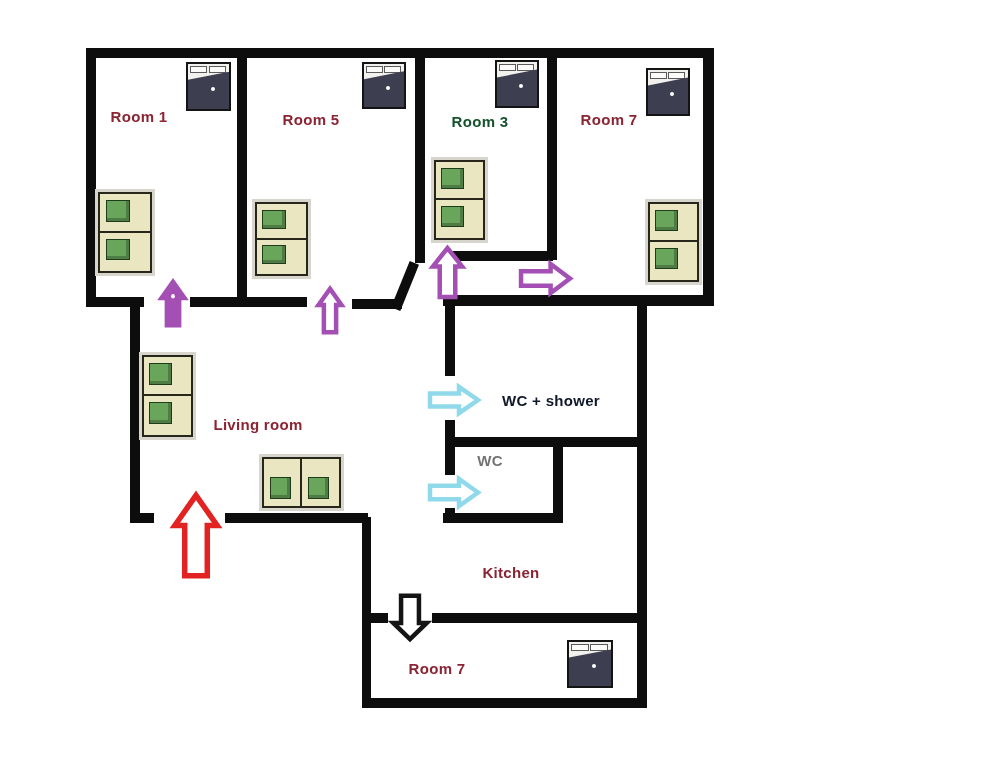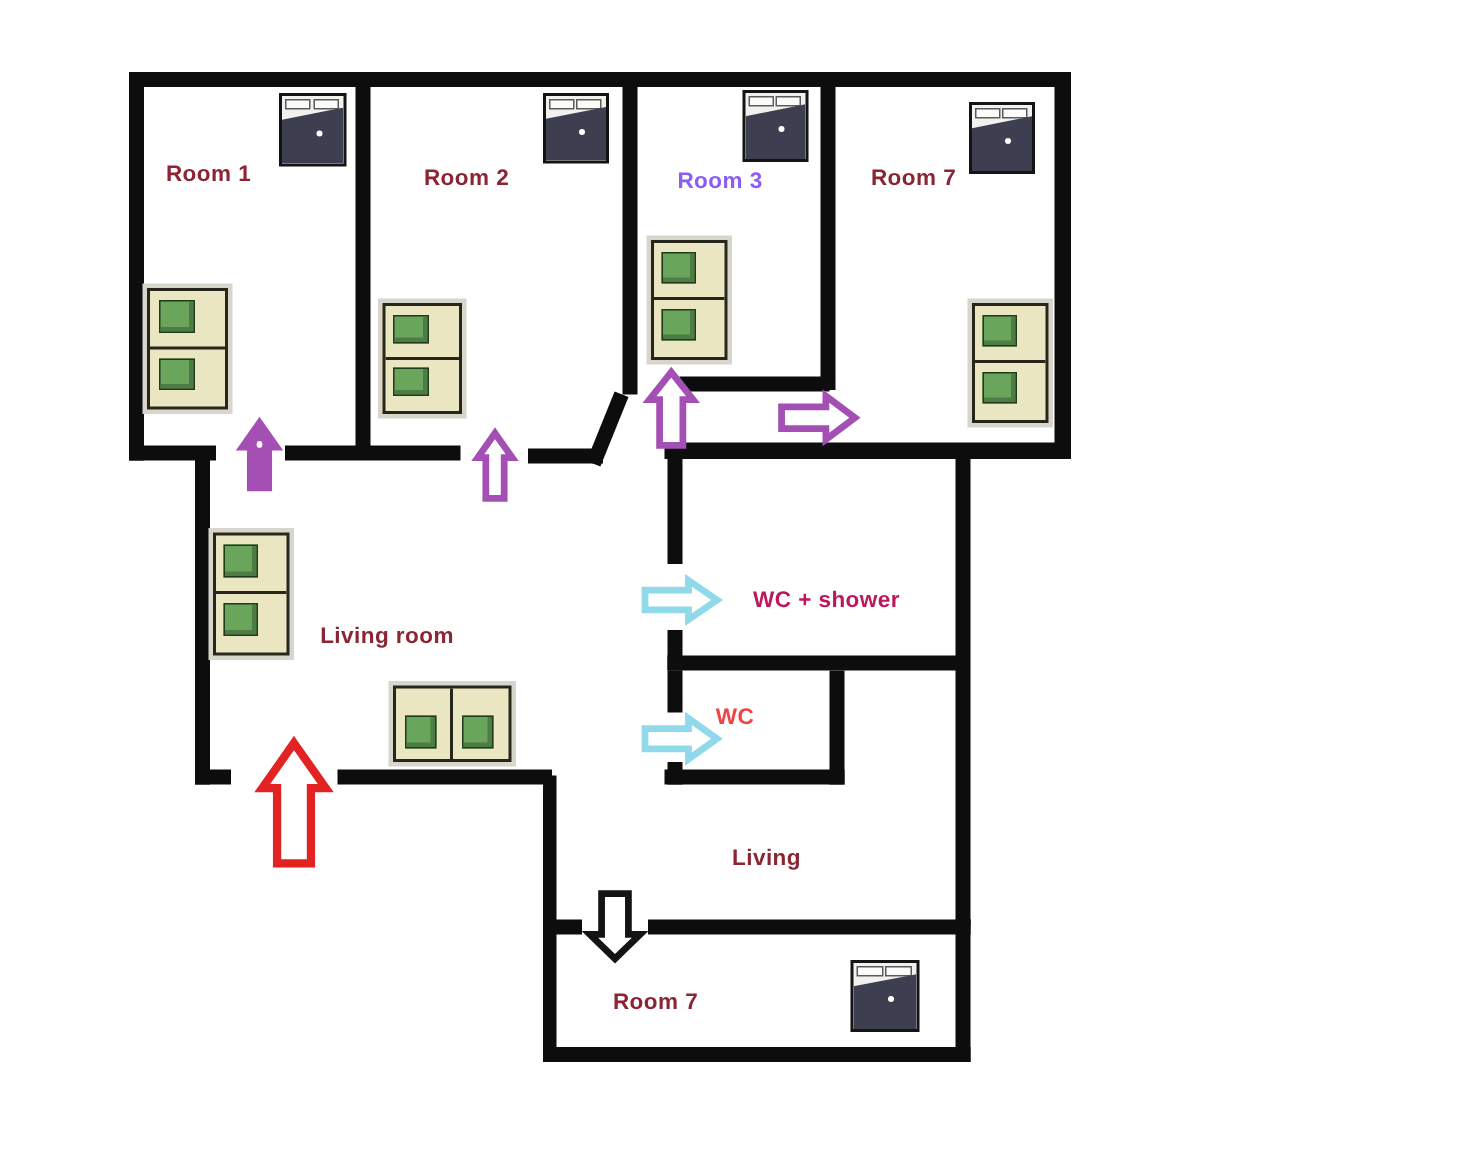"Room 2" div.room-label { text: 2 -> 5 }
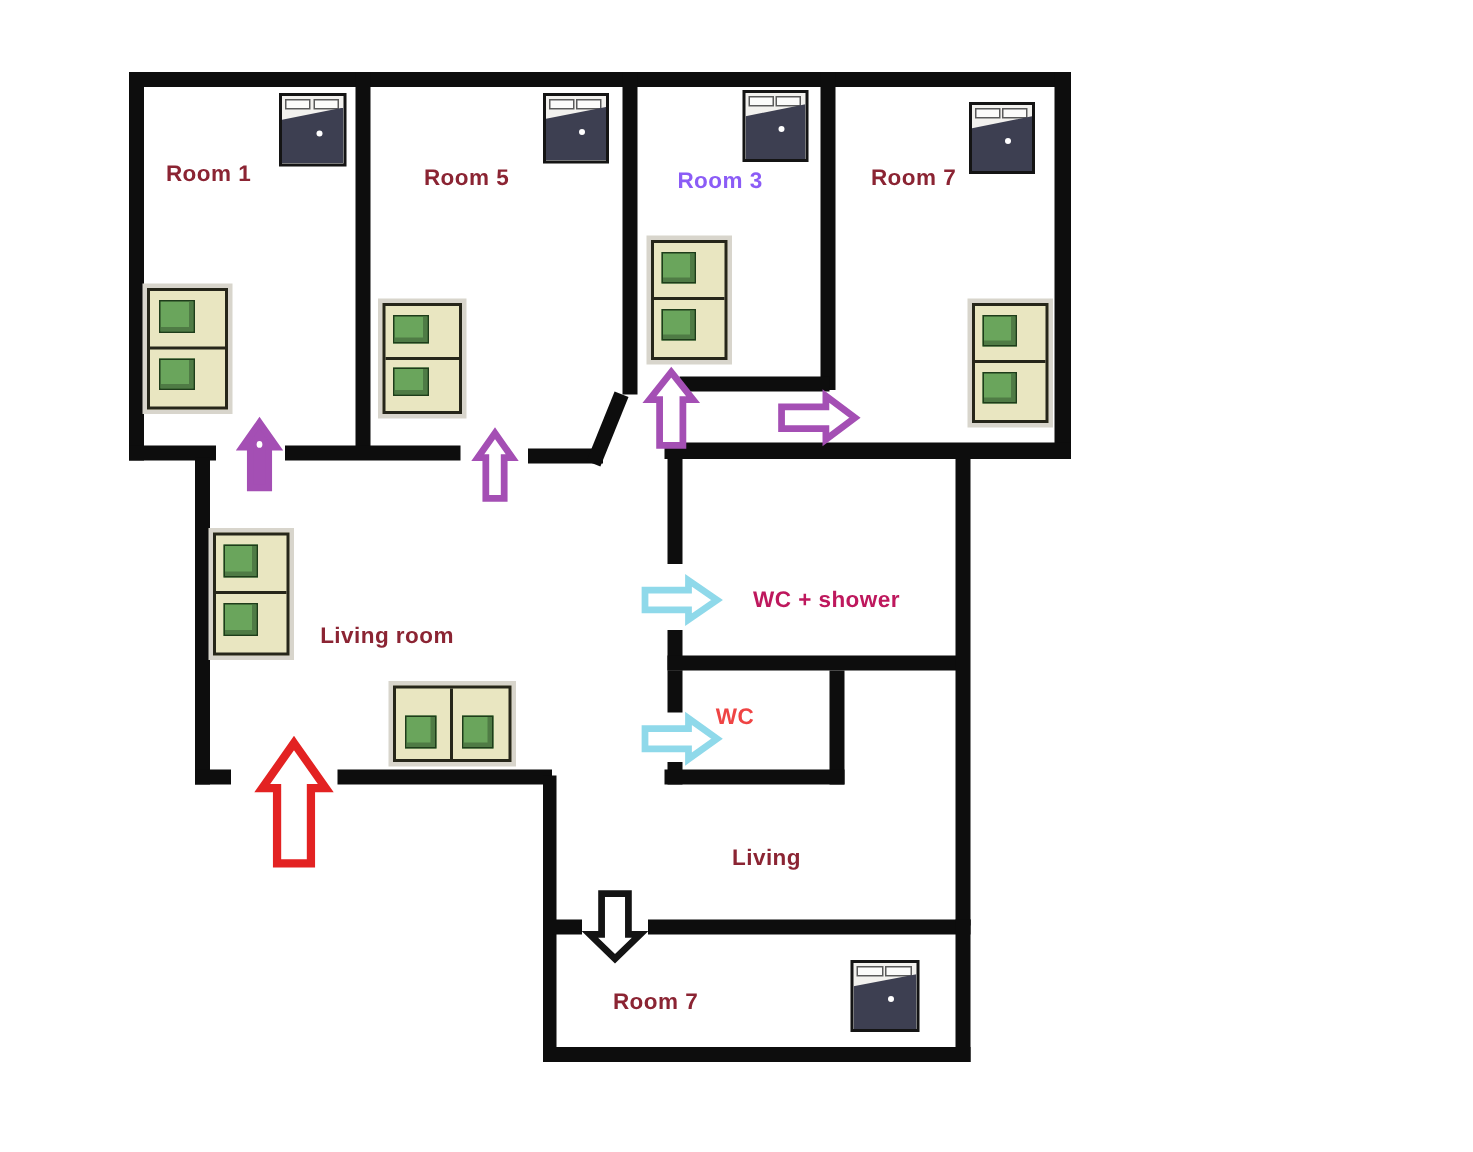"Room 3" div.room-label { color: #8b5cf6 -> #14532d }
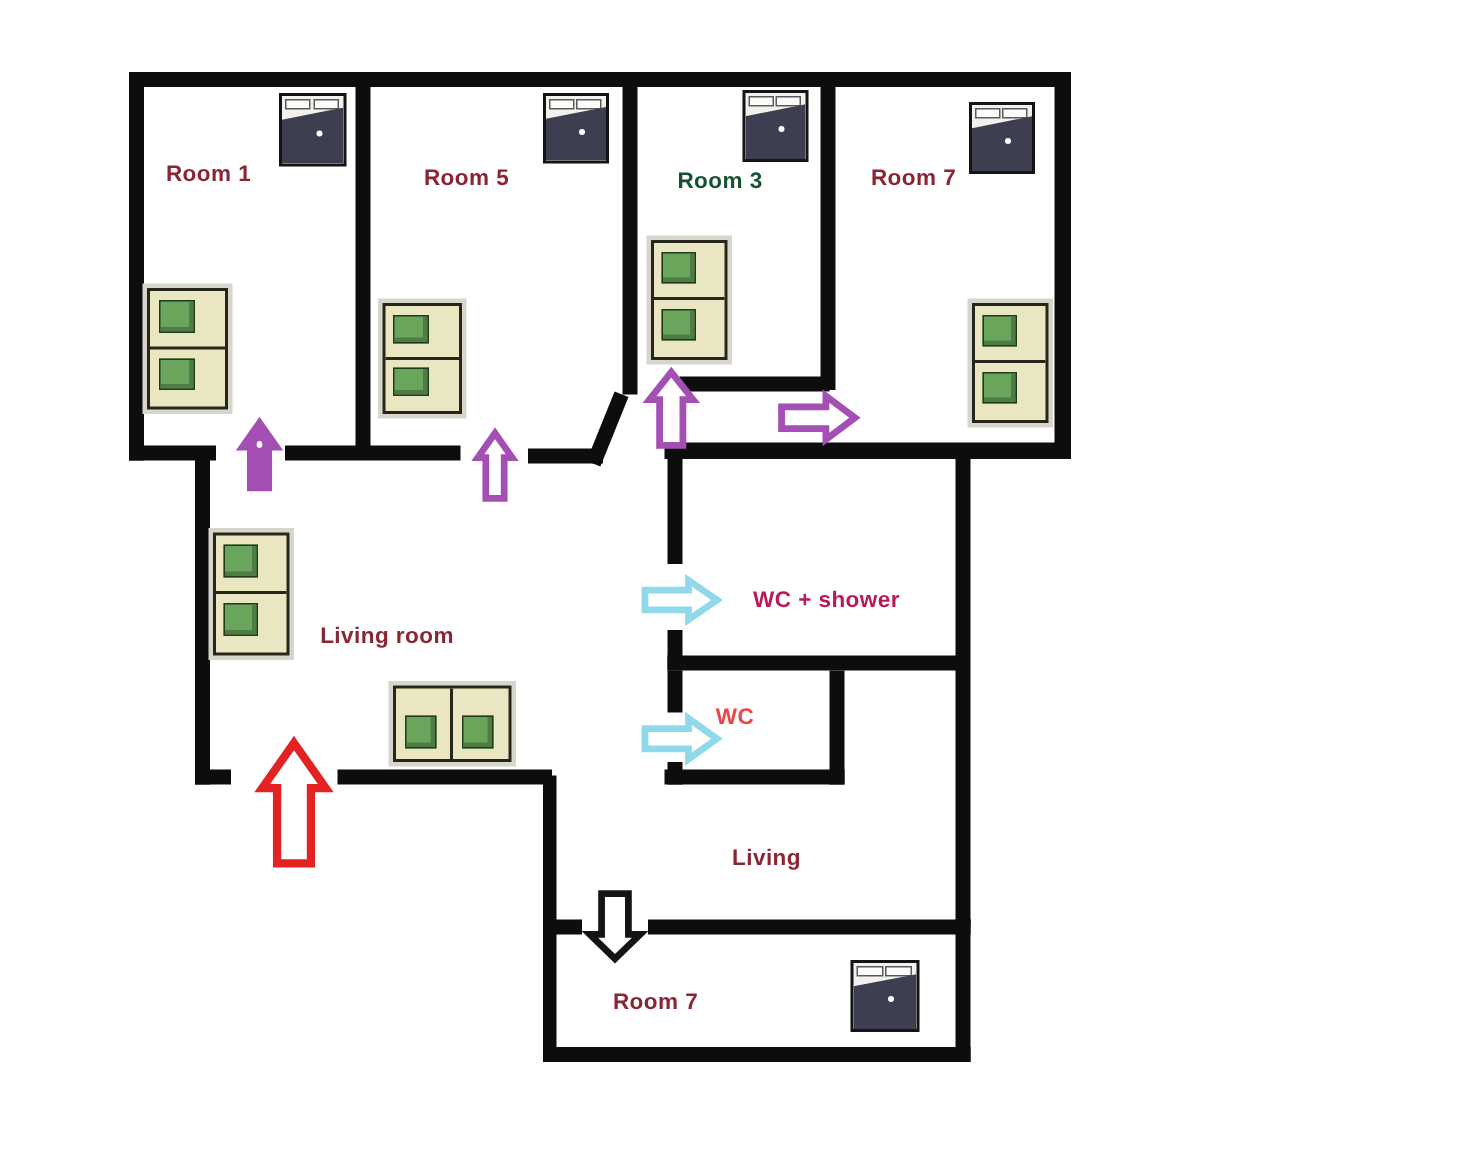"WC + shower" div.room-label { color: #be185d -> #0f172a }
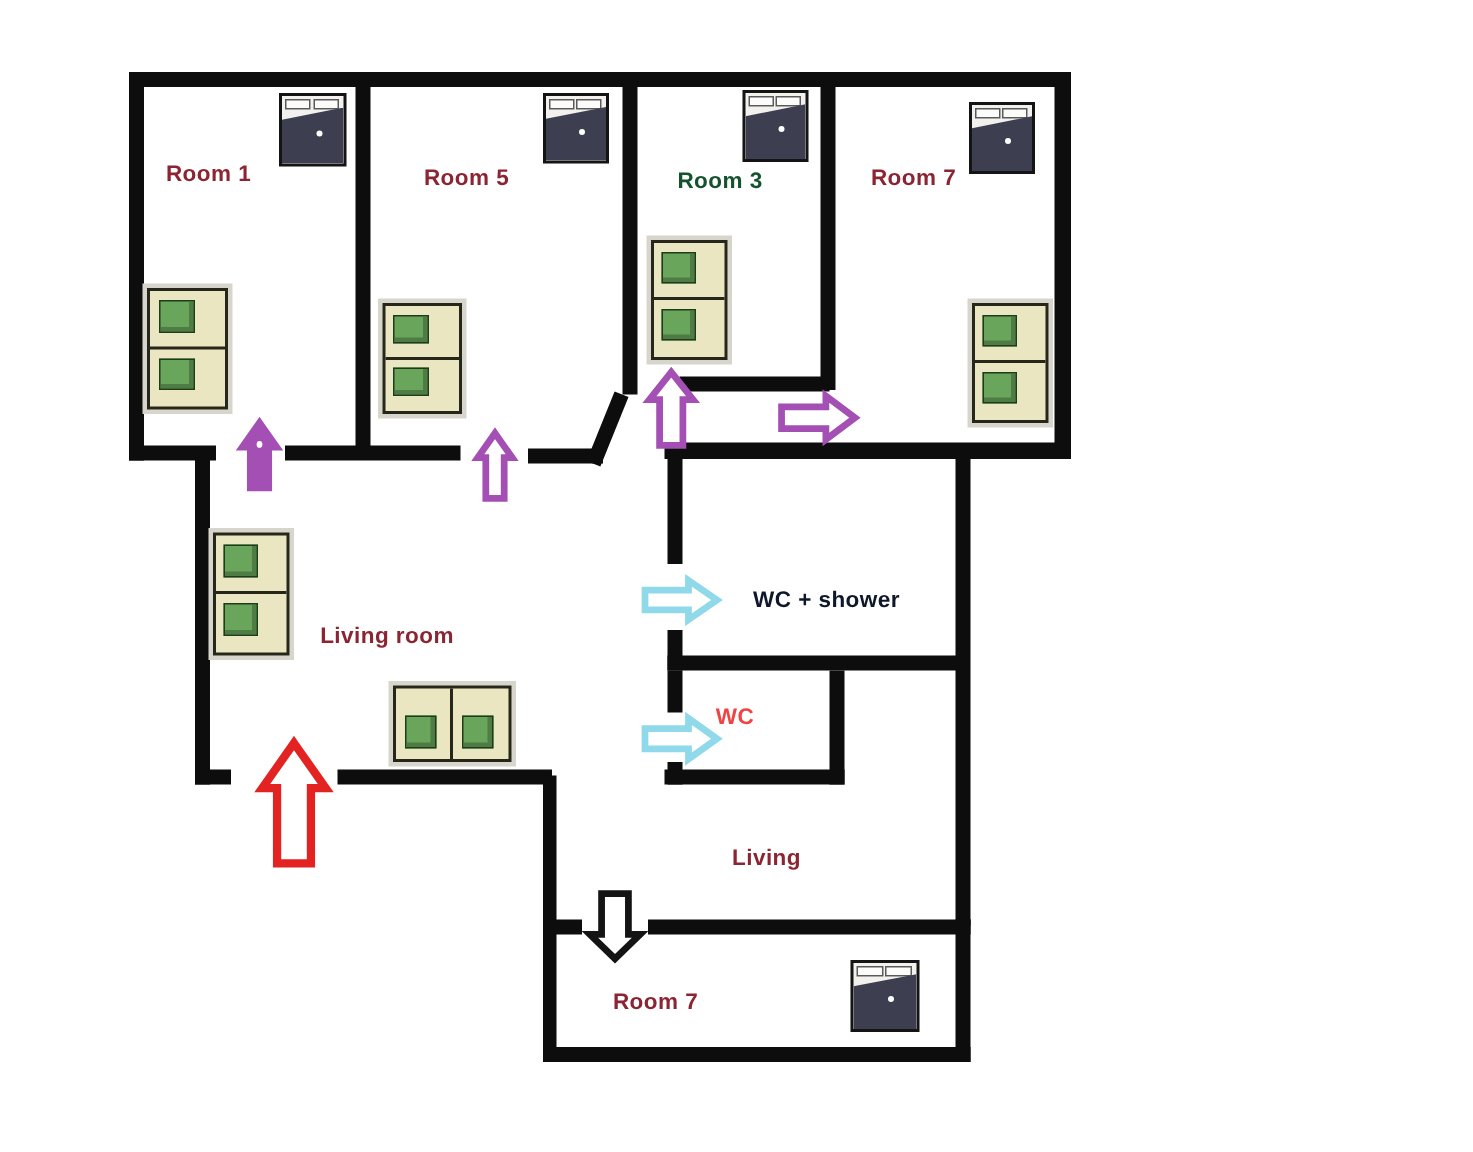"WC" div.room-label { color: #ef4444 -> #737373; top: 478px -> 460px }
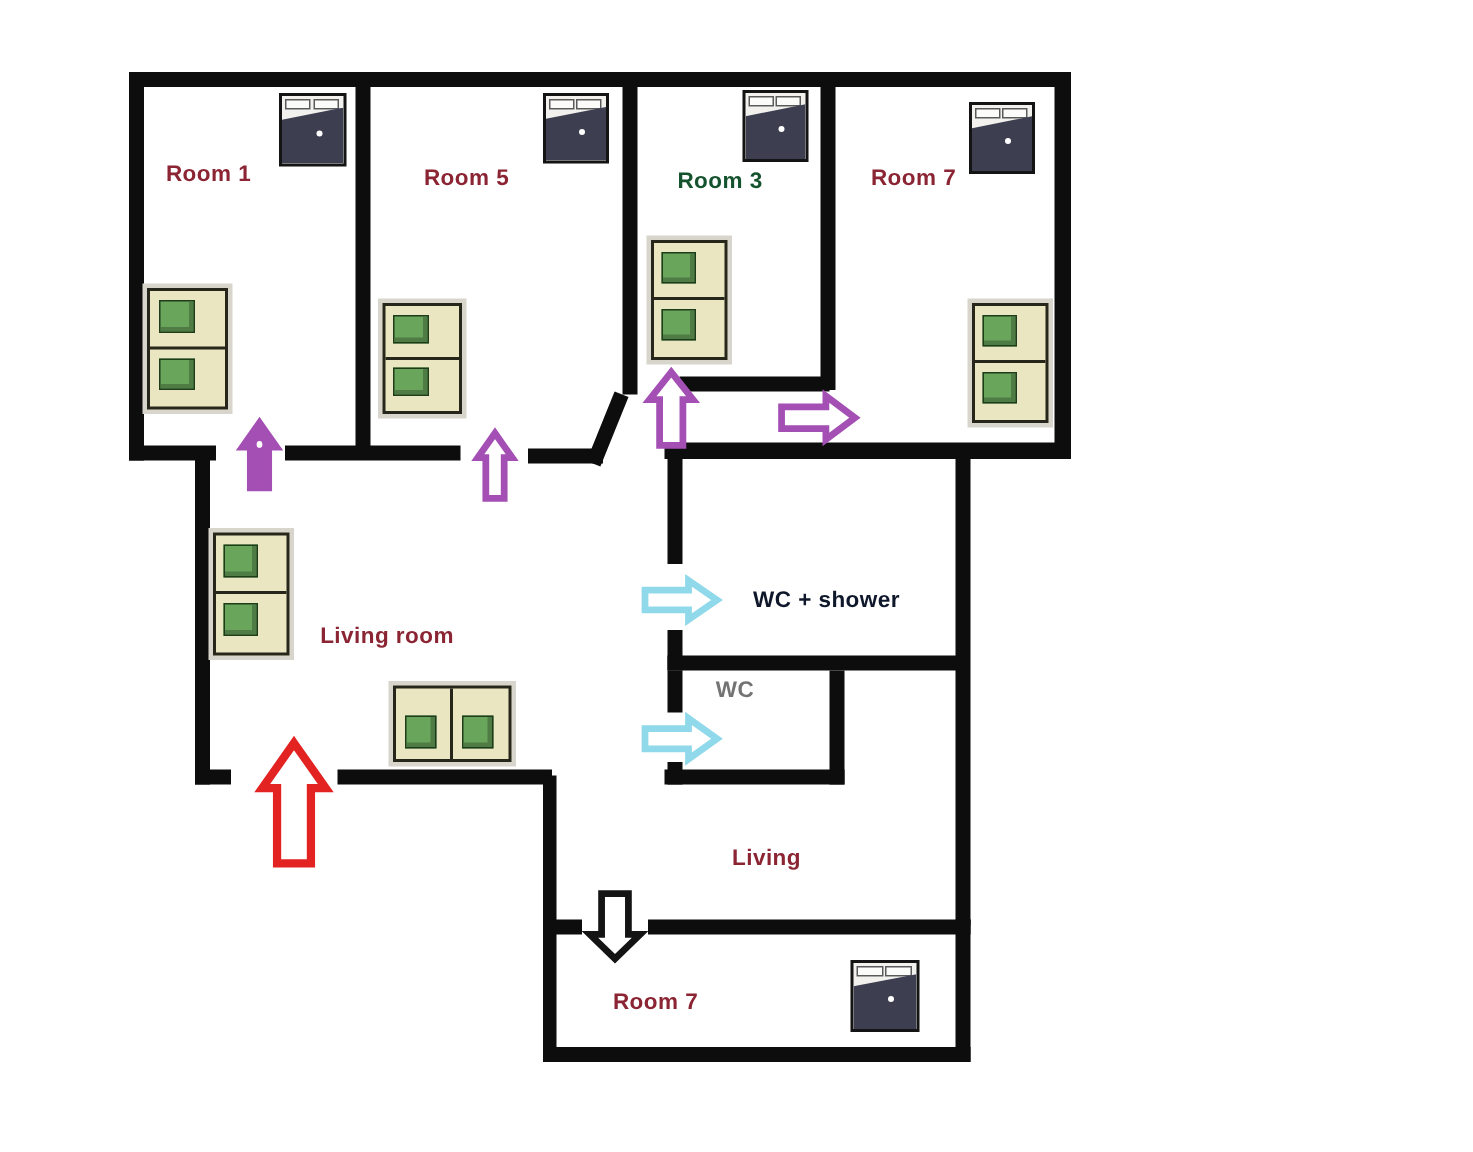"Living" div.room-label { text: Living -> Kitchen }
